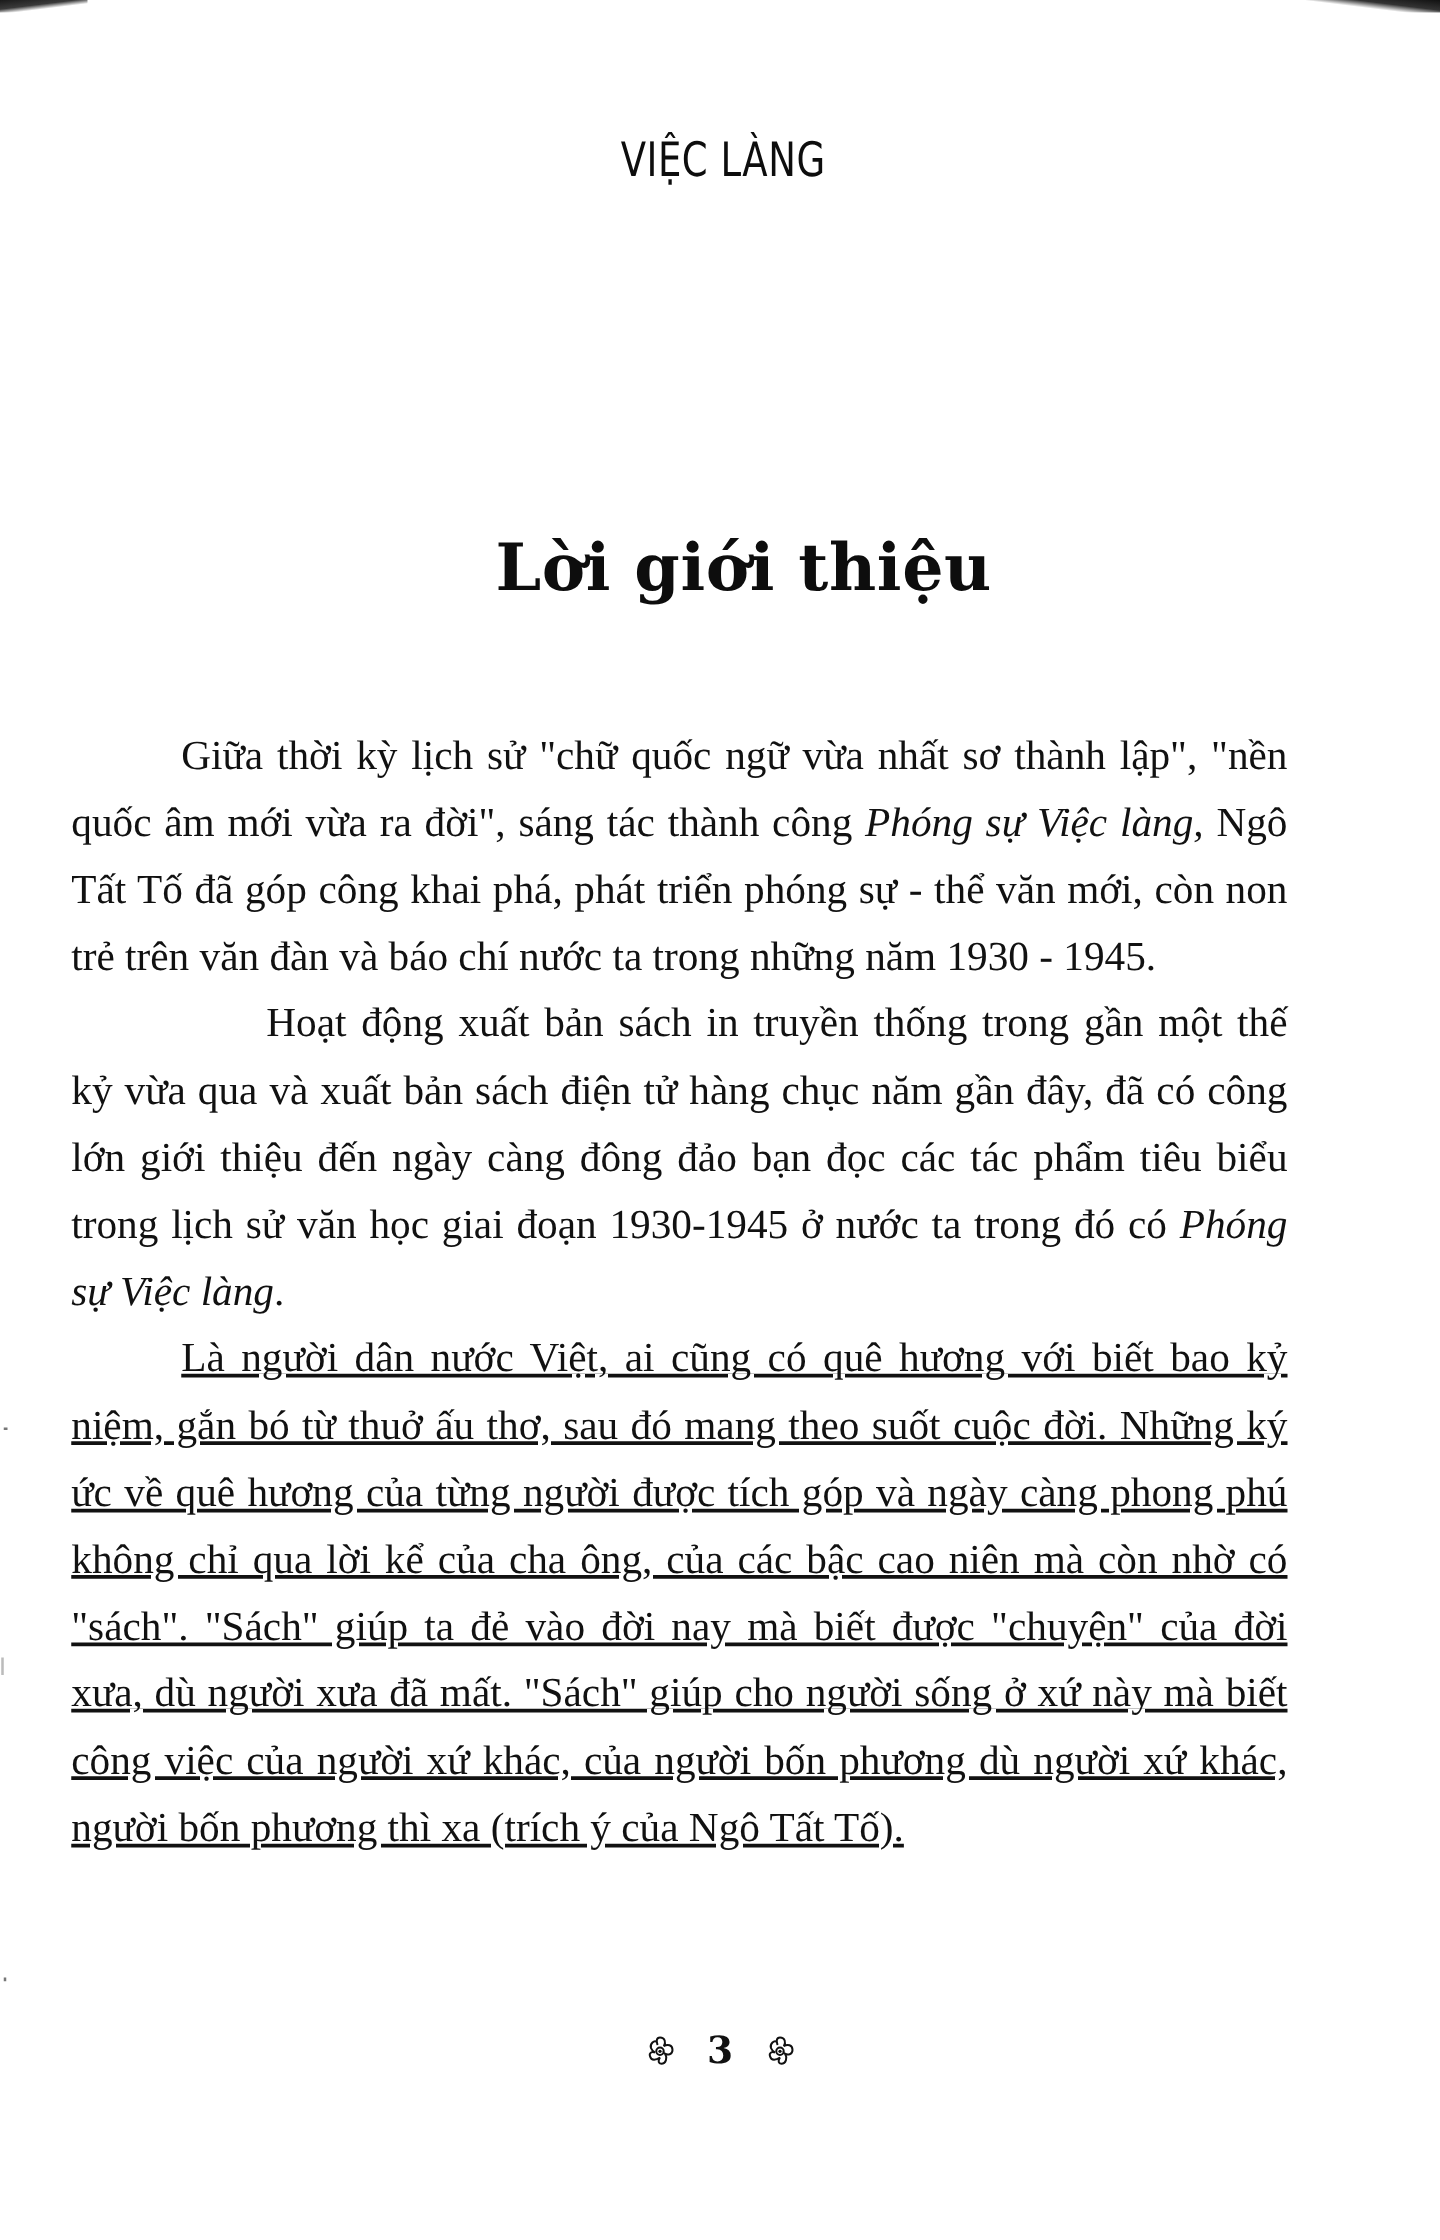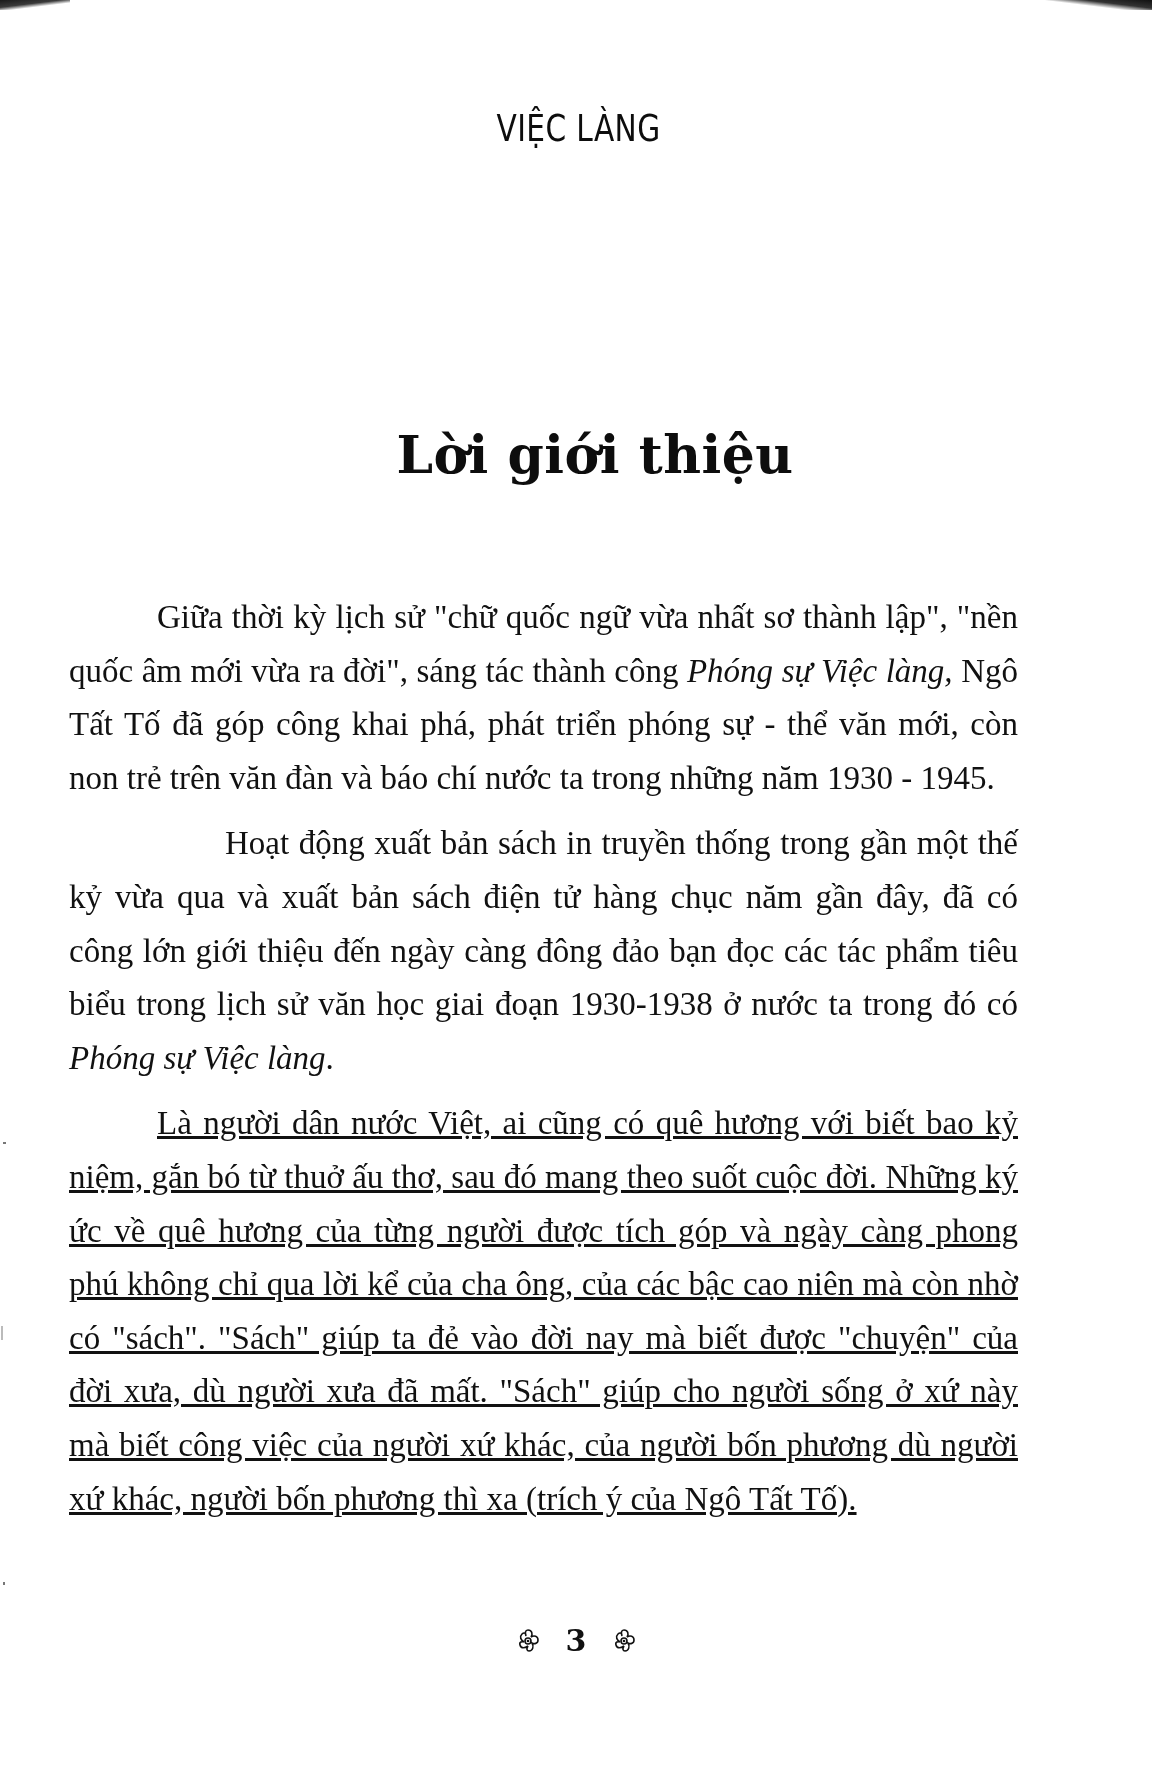"Giữa thời kỳ lịch sử" .body-text p { margin: 12px -> 0 }
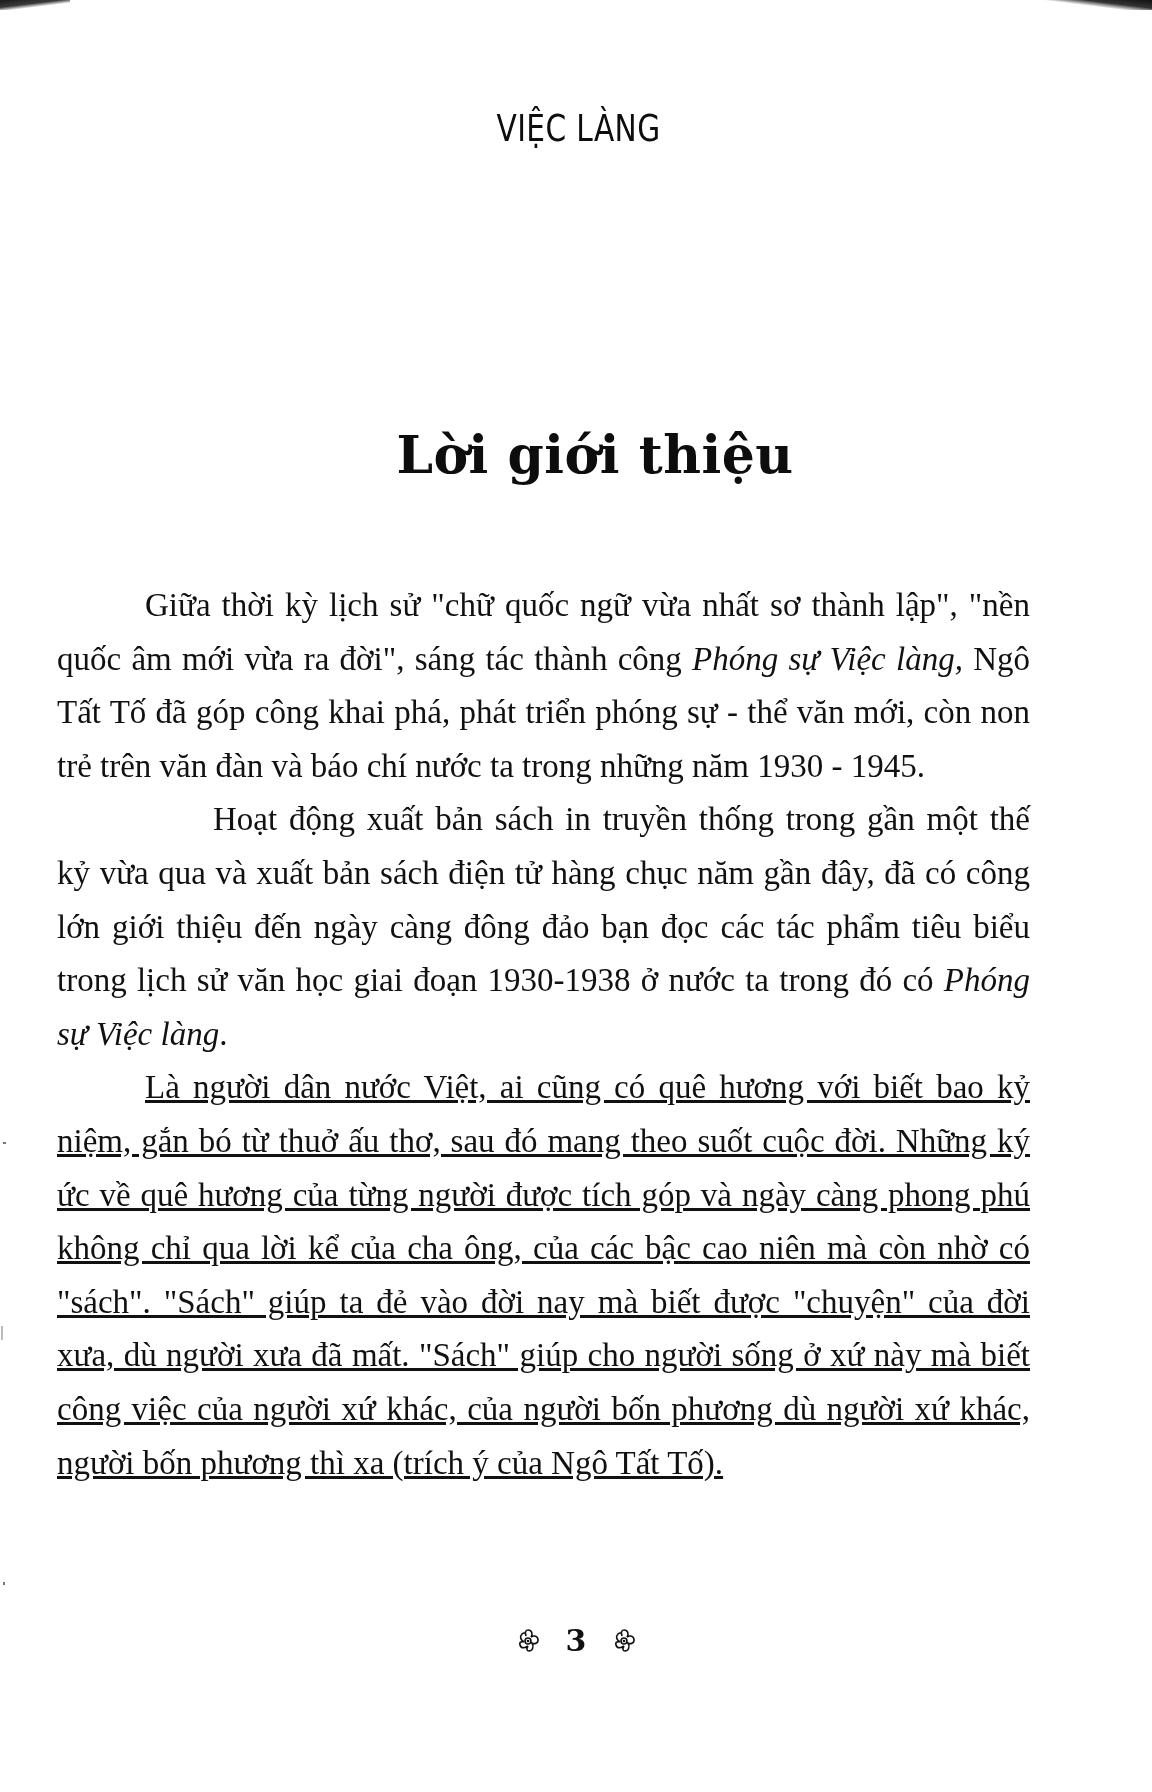"Hoạt động xuất bản sách" span { text: 1930-1938 -> 1930-1945 }
